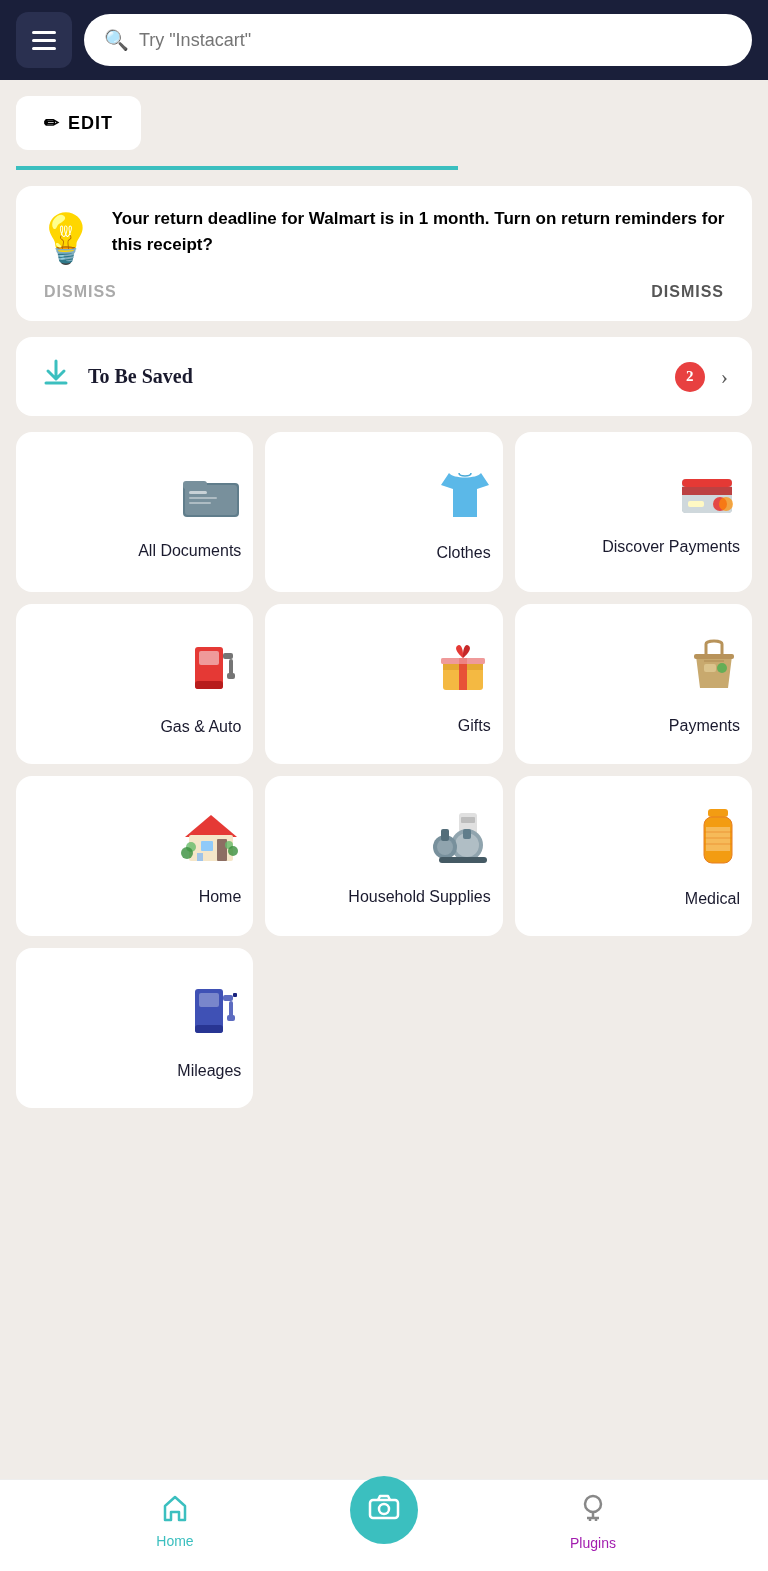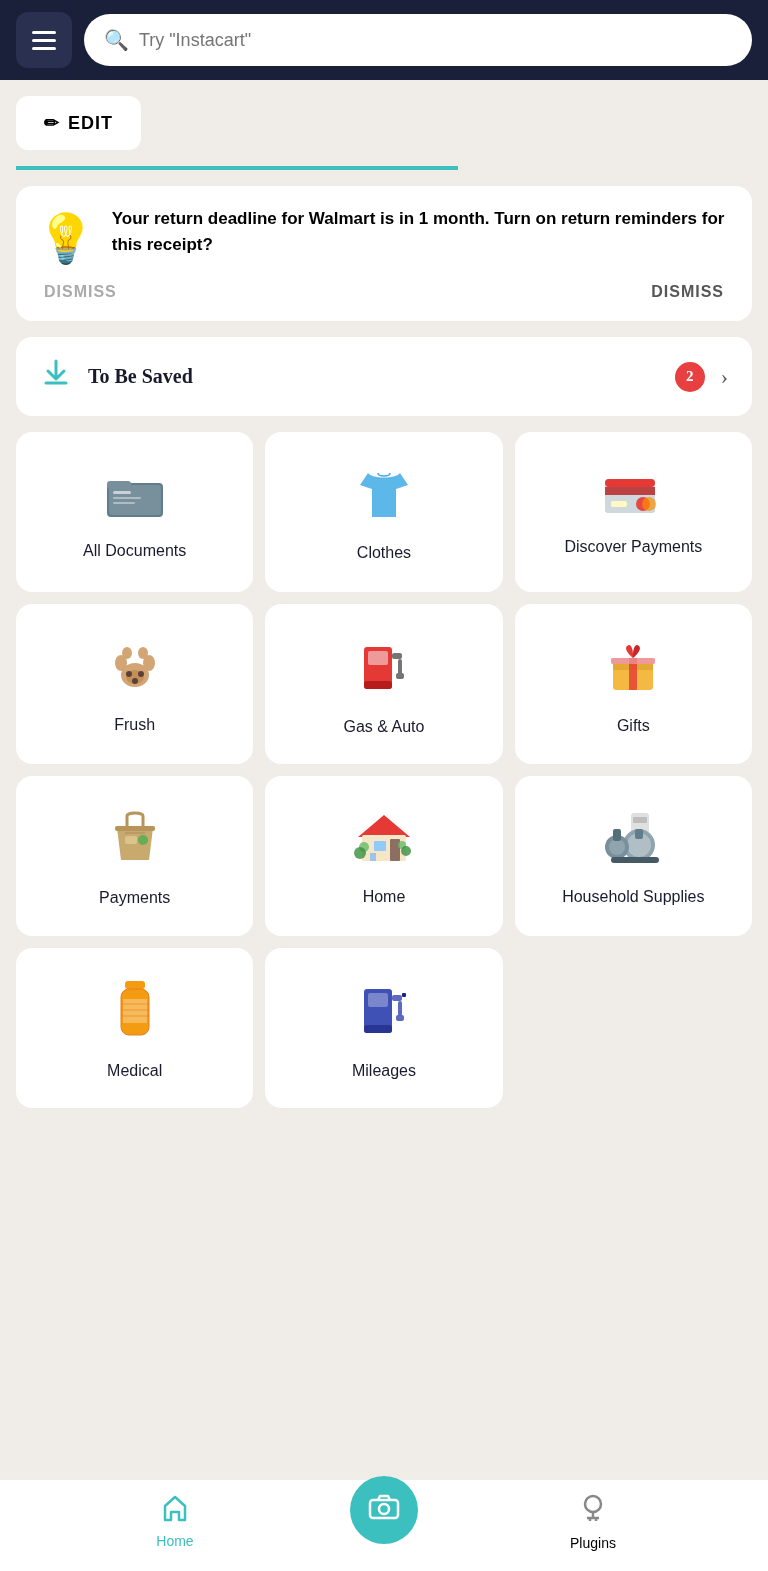"All Documents" .grid-item { align-items: center -> flex-end }
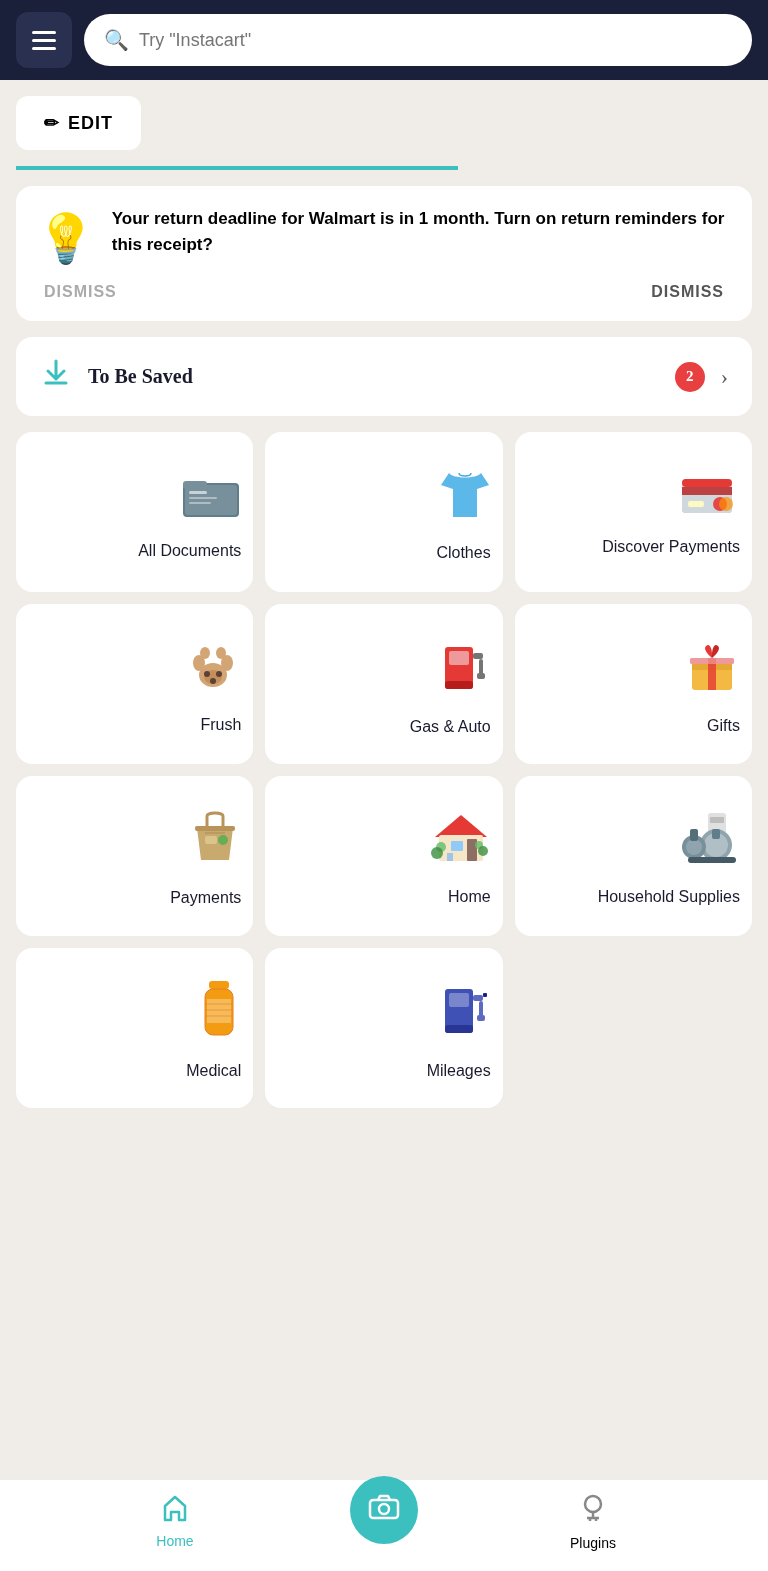"Frush" div.grid-item { html: <div> <span> <svg> <ellipse></ellipse> <ellipse></ellipse> <ellipse></ellipse> <ellipse></ellipse> <ellipse></ellipse> <ellipse></ellipse> <circle></circle> <circle></circle> <circle></circle> </svg> </span> <span>Frush</span> </div> -> none }
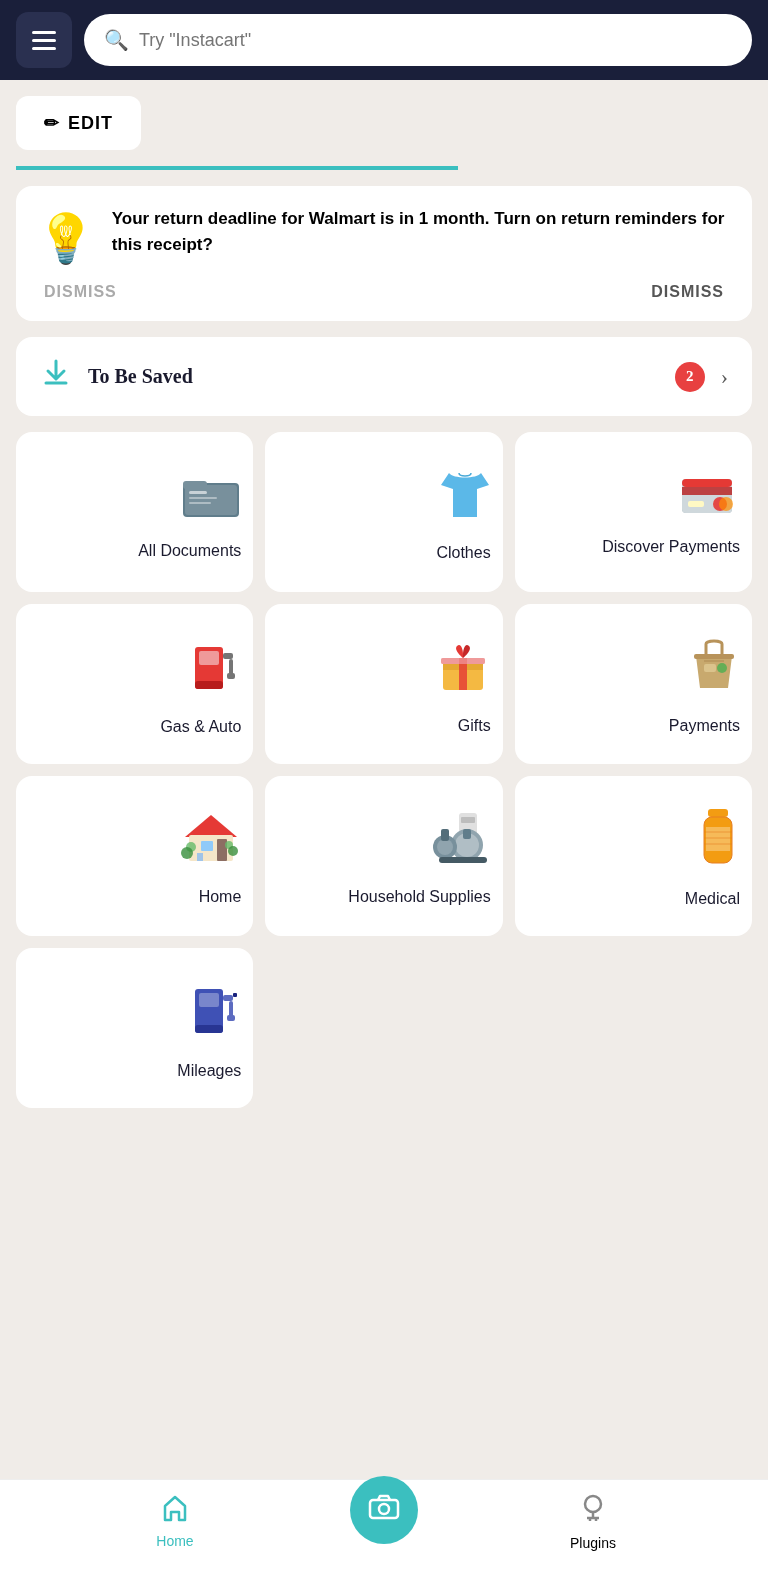"Plugins" .nav-label-grey { color: #000000 -> #a21caf }
